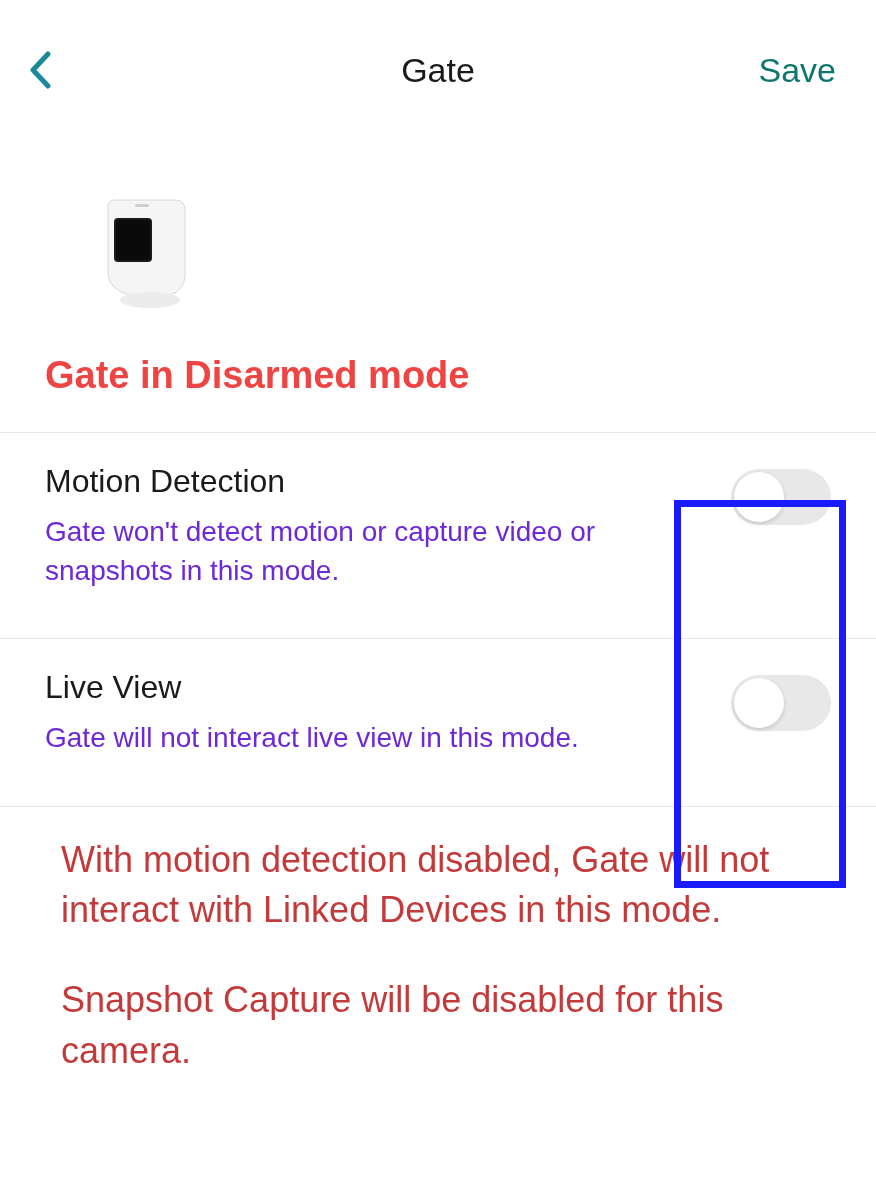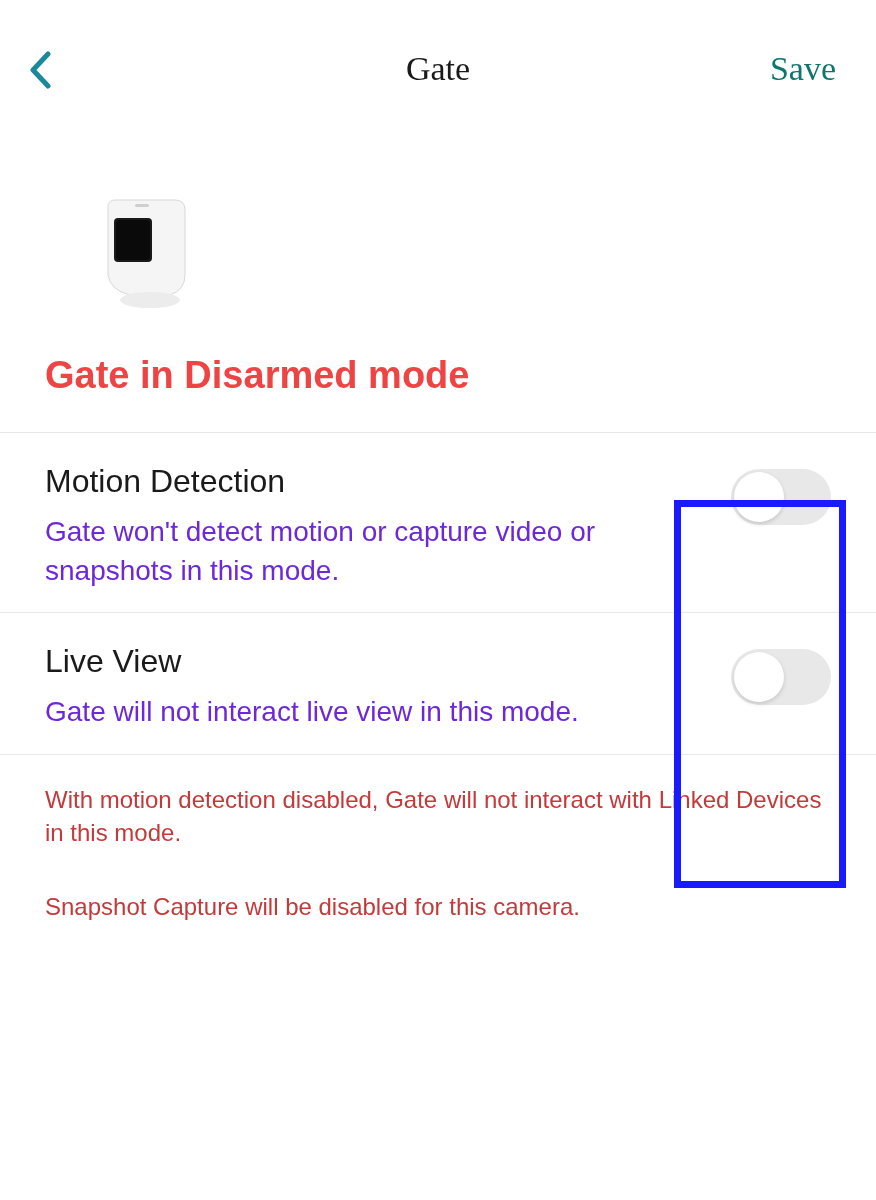"Gate" .header { align-items: flex-start -> center; font-family: Liberation Serif, serif -> none }
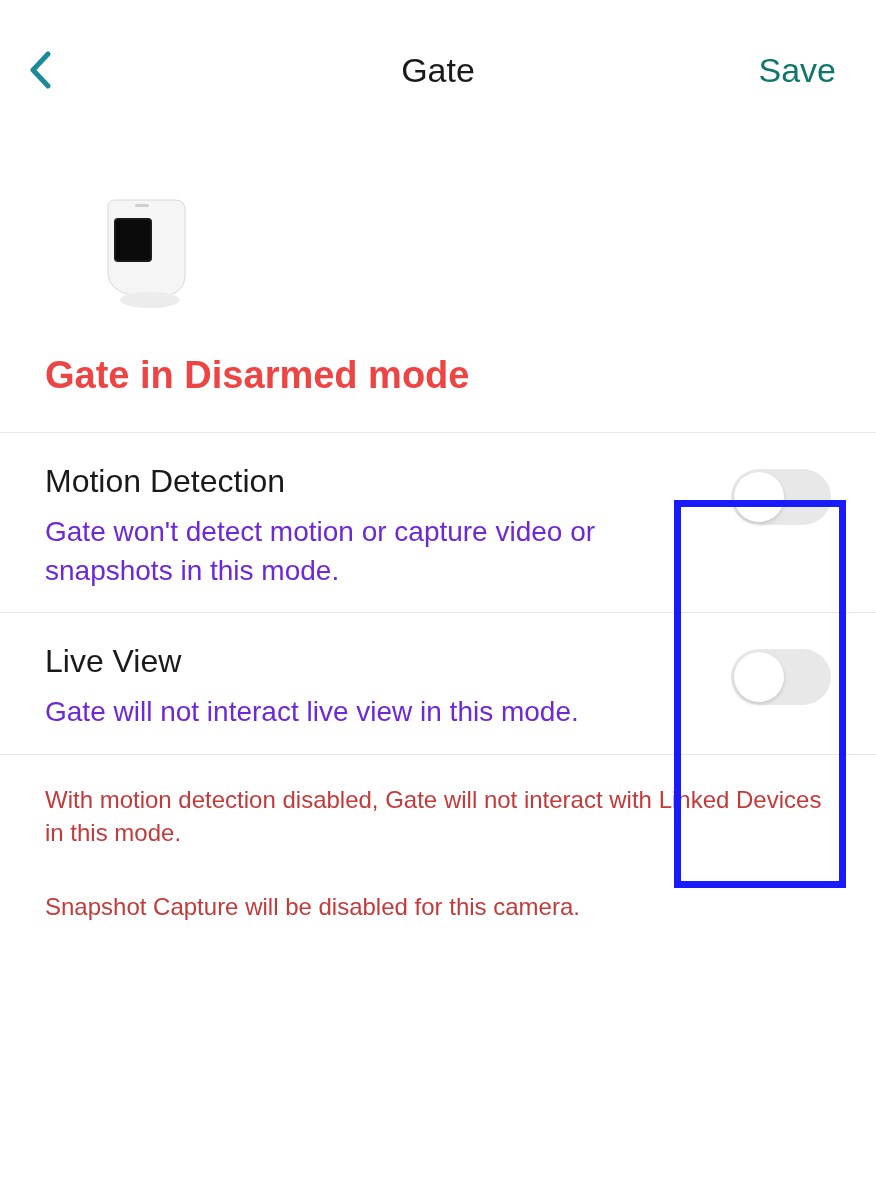"Motion Detection" .setting-row { padding: 30px 45px 22px 45px -> 30px 45px 48px 45px }
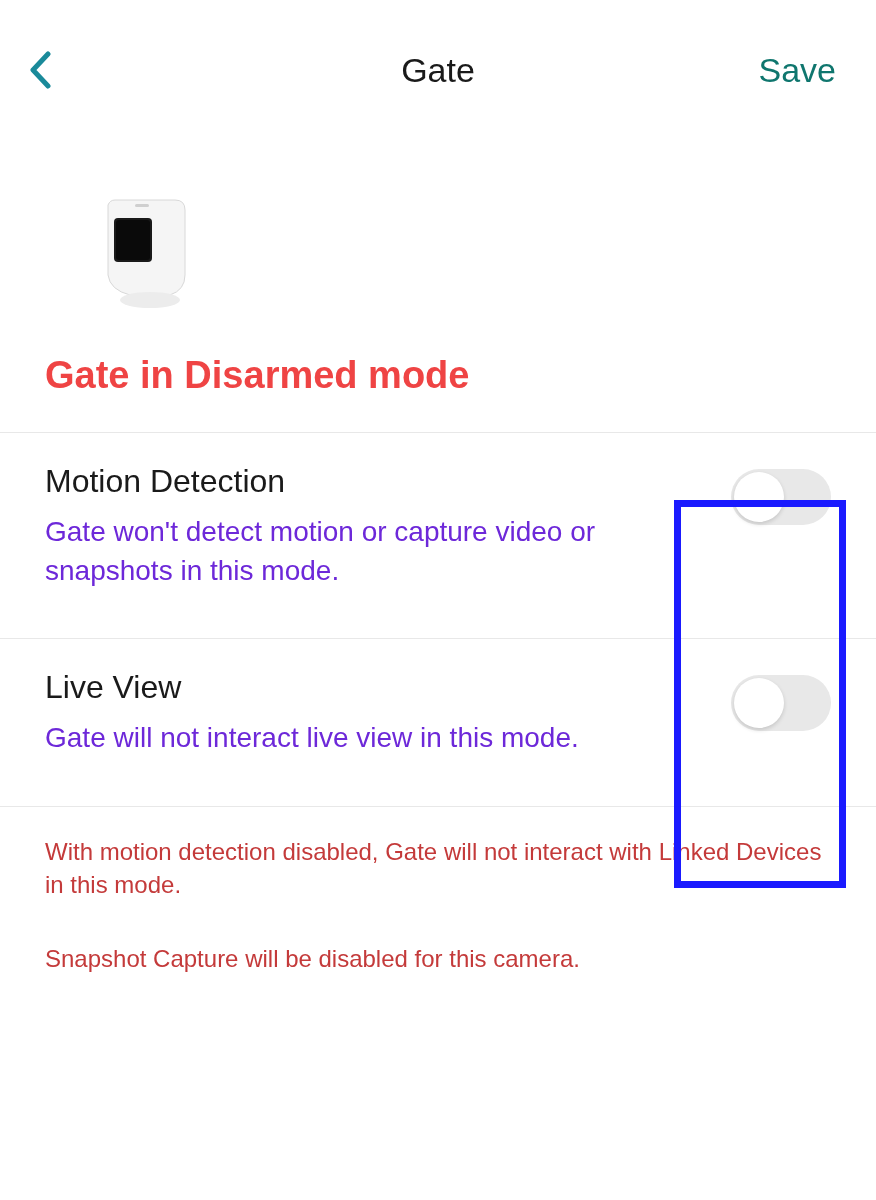"With motion detection disabled, Gate" .warning-text { font-size: 24px -> 36px; margin-left: none -> 16px }
